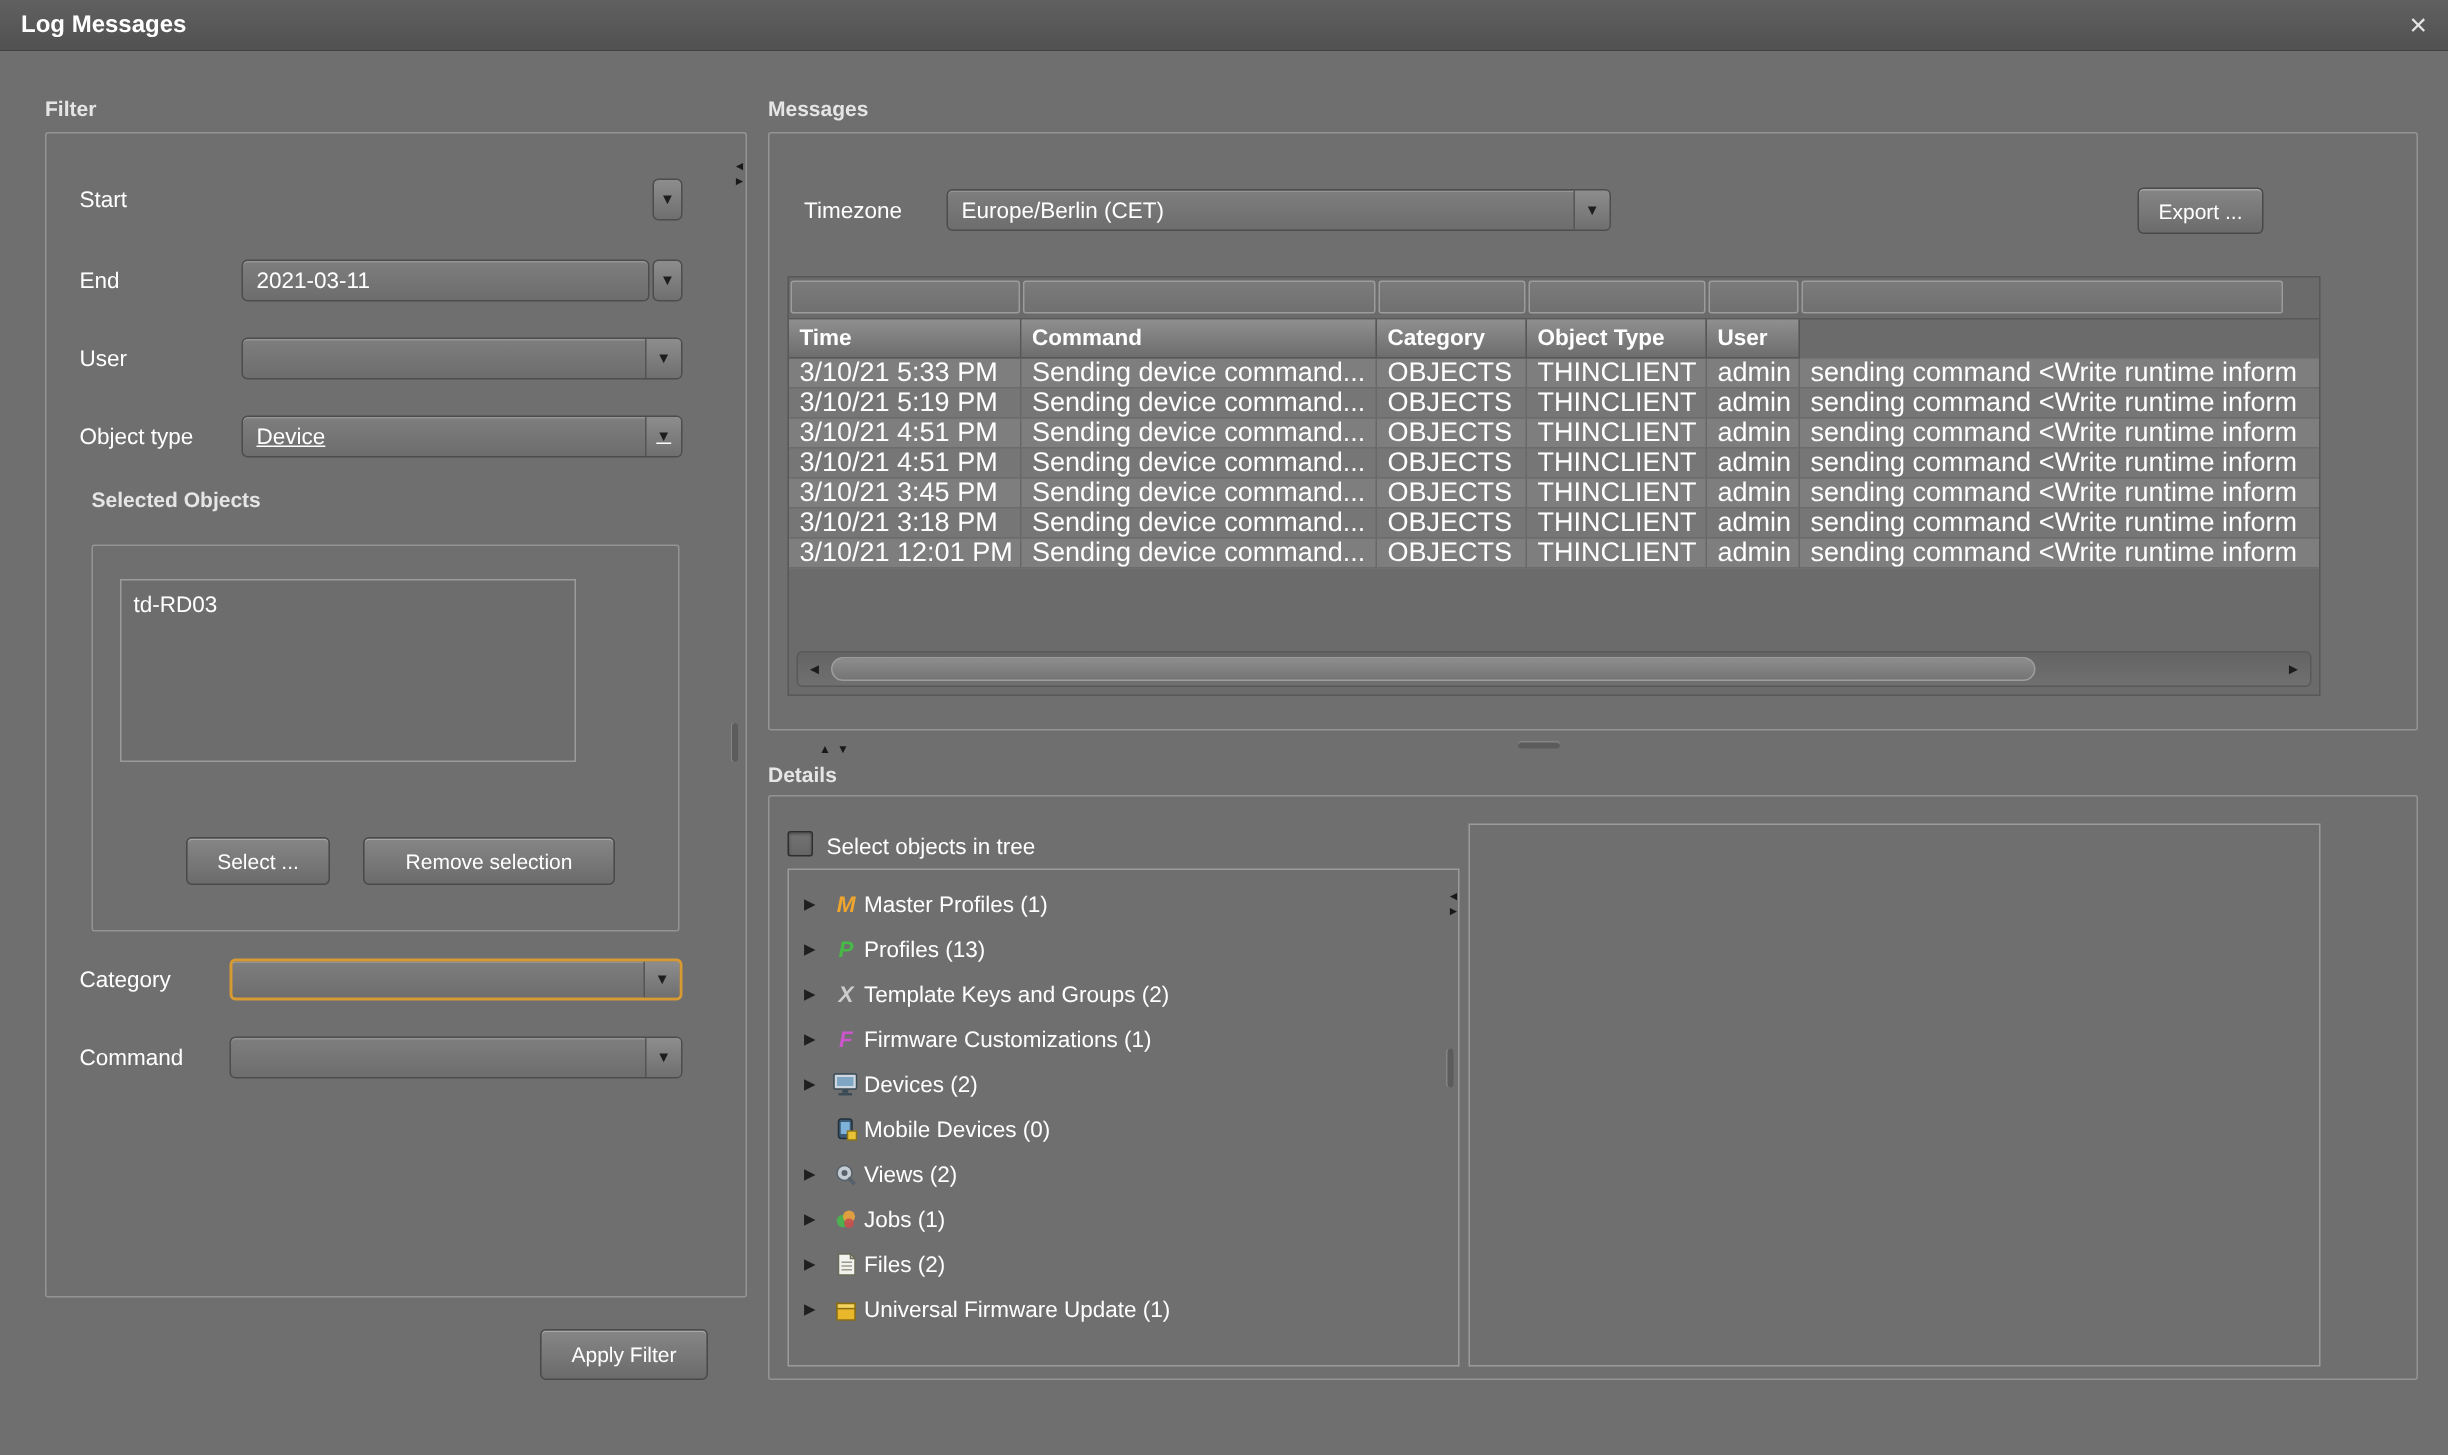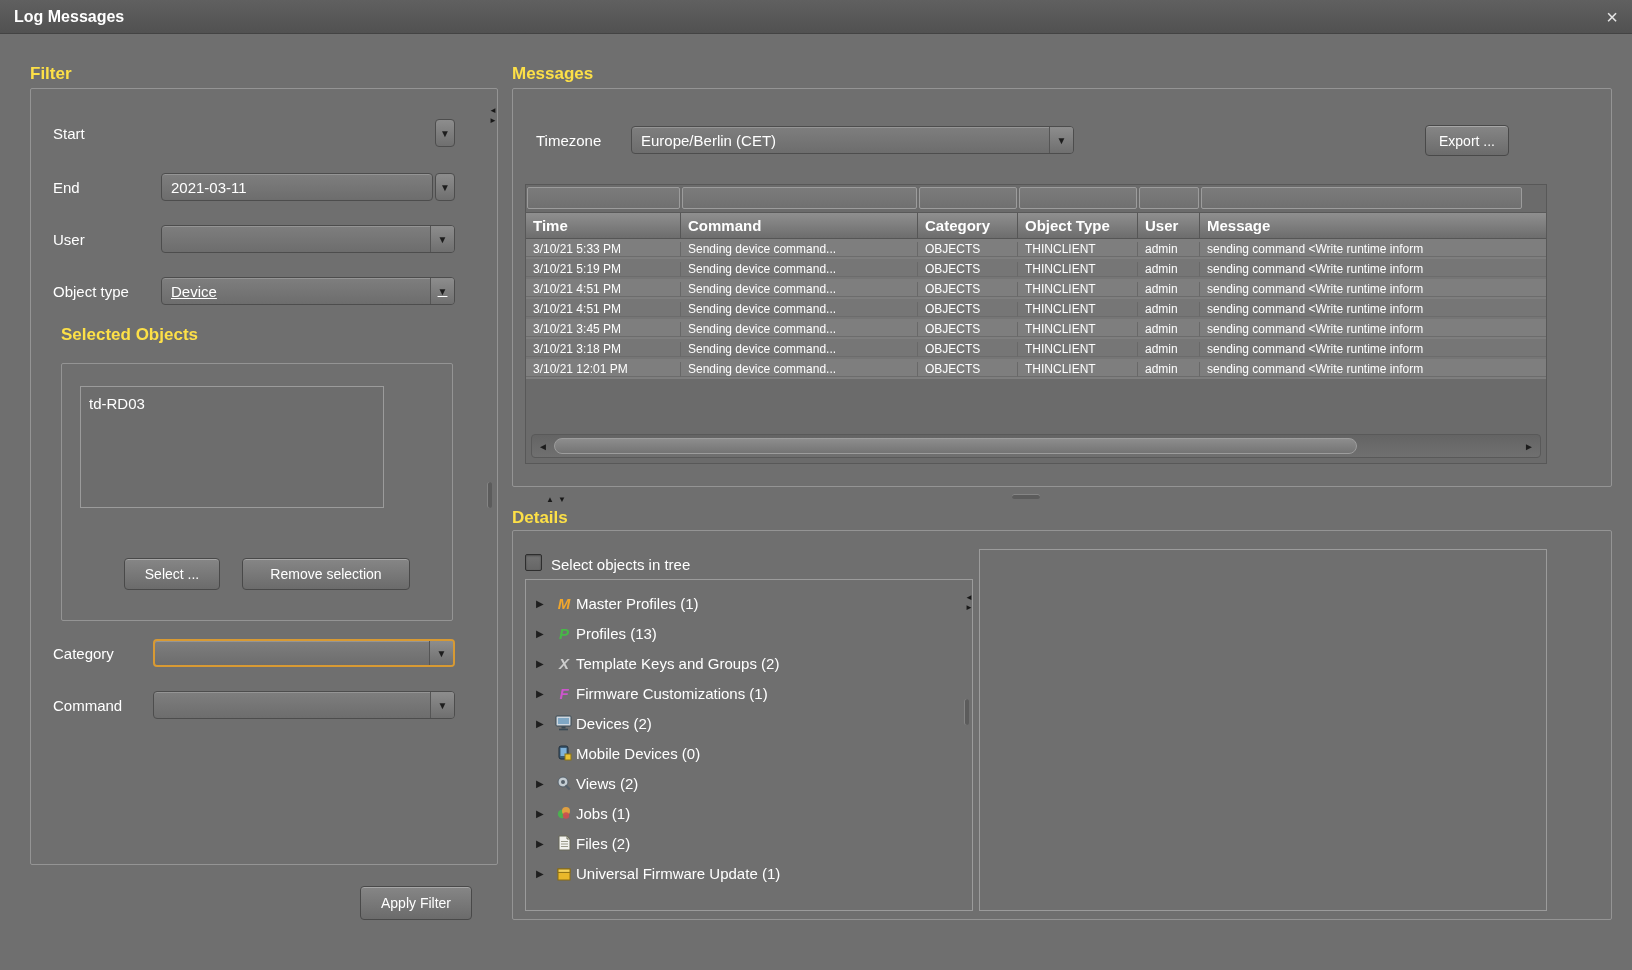"Filter" .group-label { color: #fde047 -> #e5e5e5; font-size: 17px -> 14px }
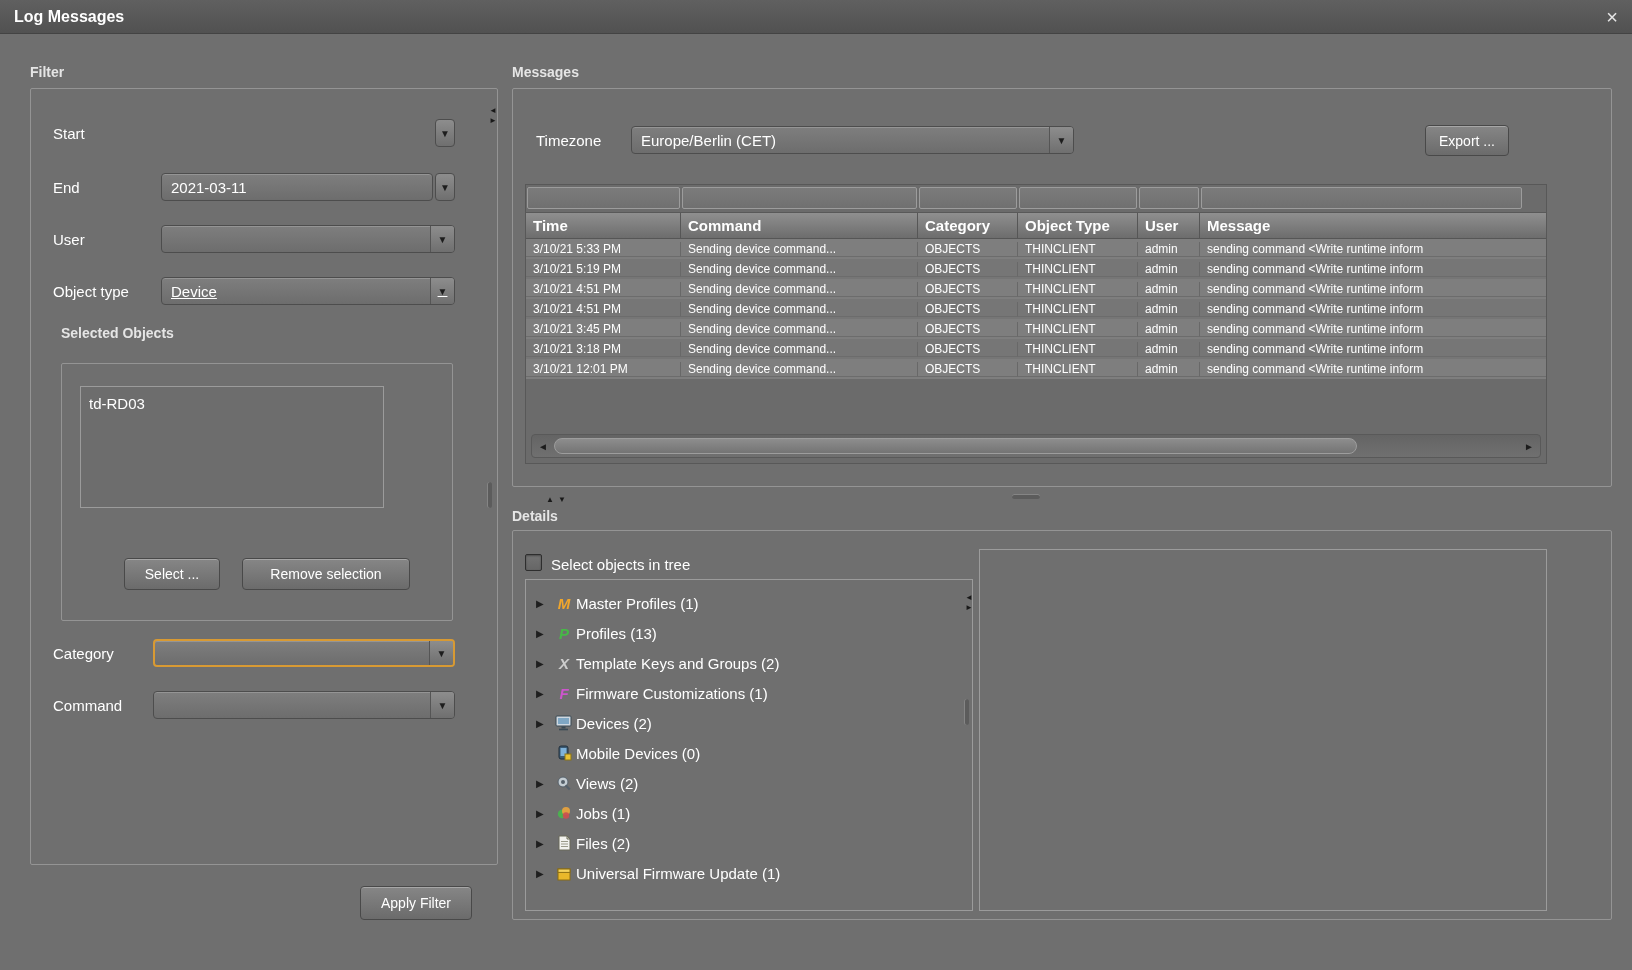"Message" div.hcell { html: <div>Message</div> -> none }
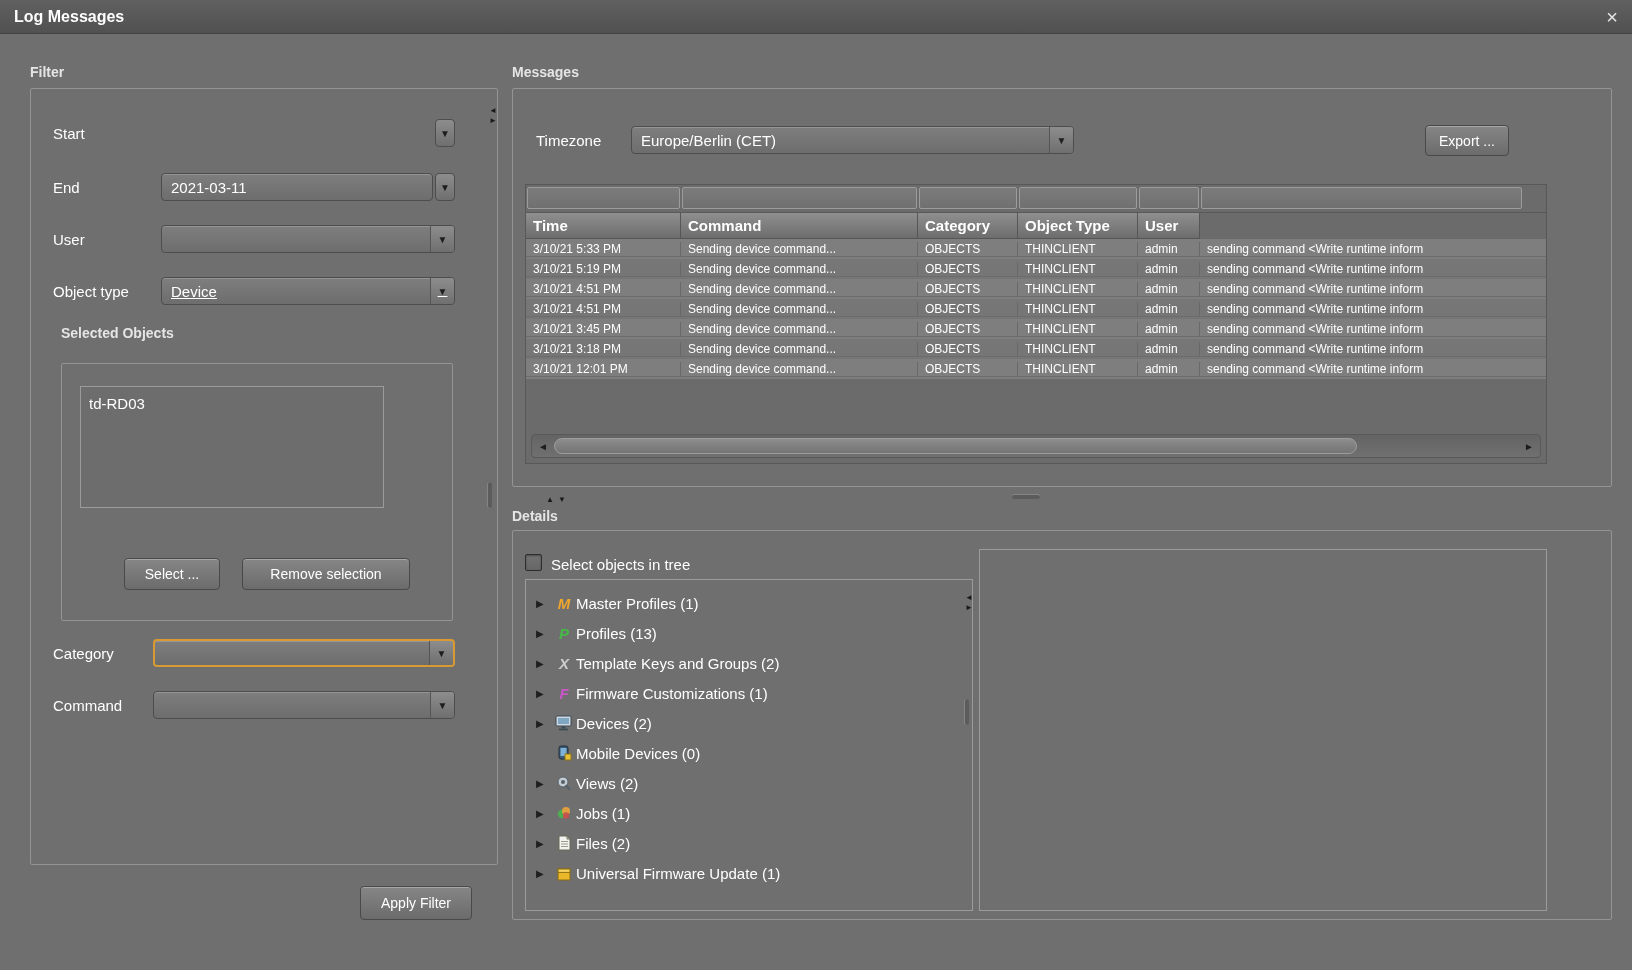"3/10/21 5:33 PM" .drow { align-items: center -> none; font-size: 12px -> 18px }
